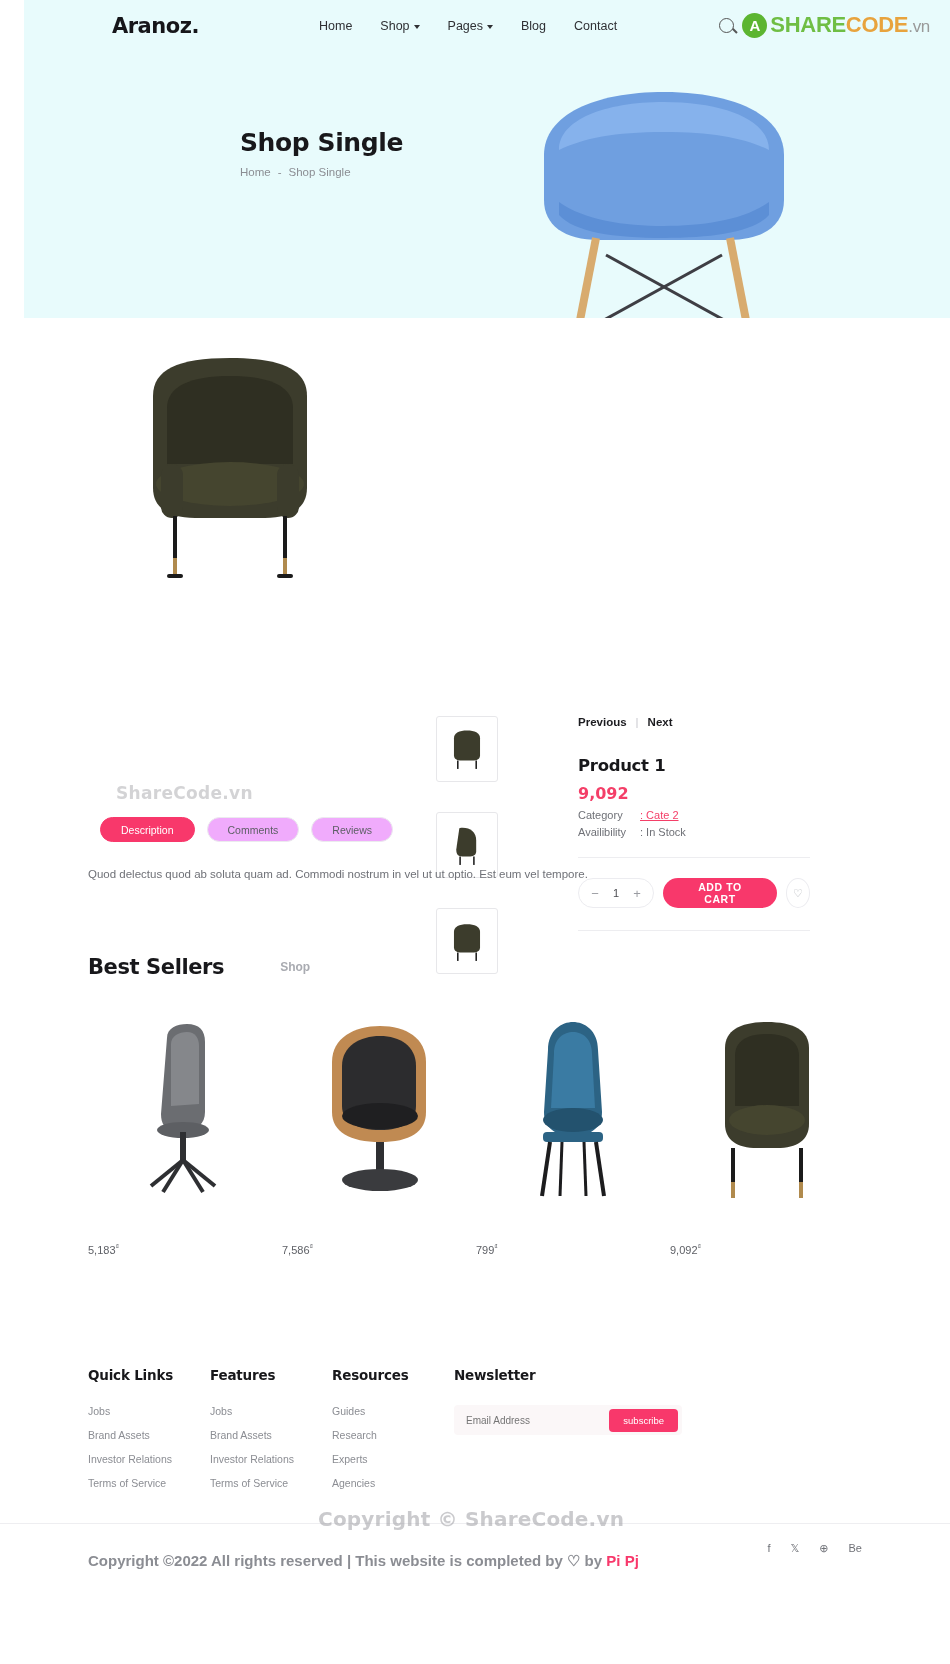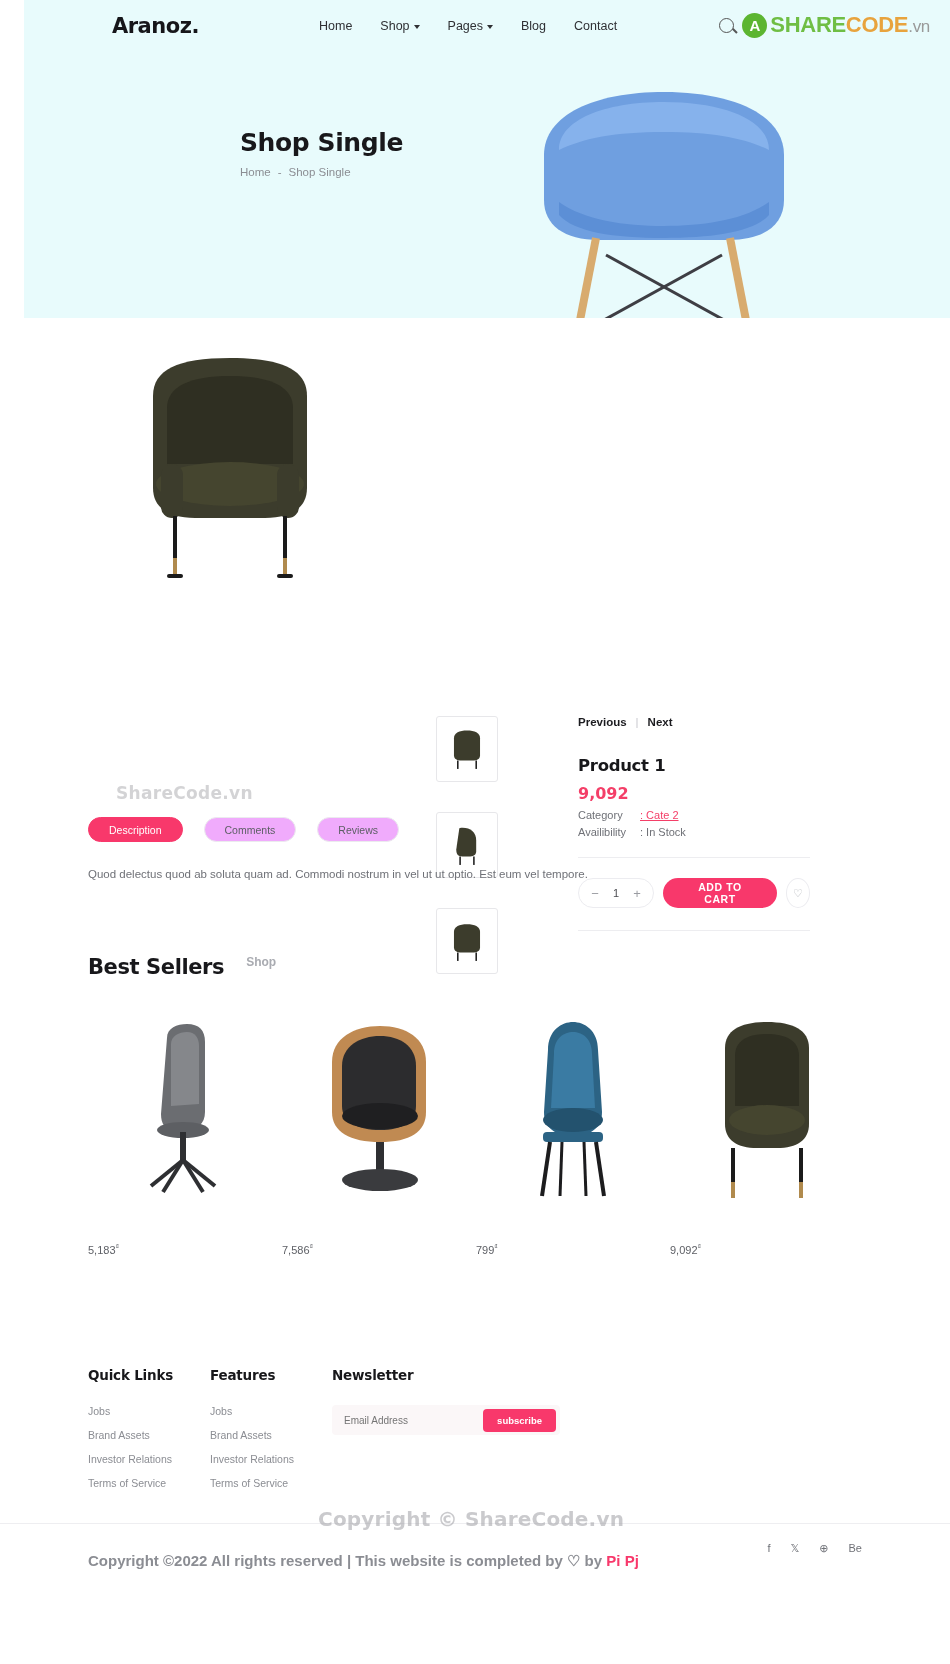"Description" .tabs { gap: 21px -> 12px; left: 88px -> 100px }
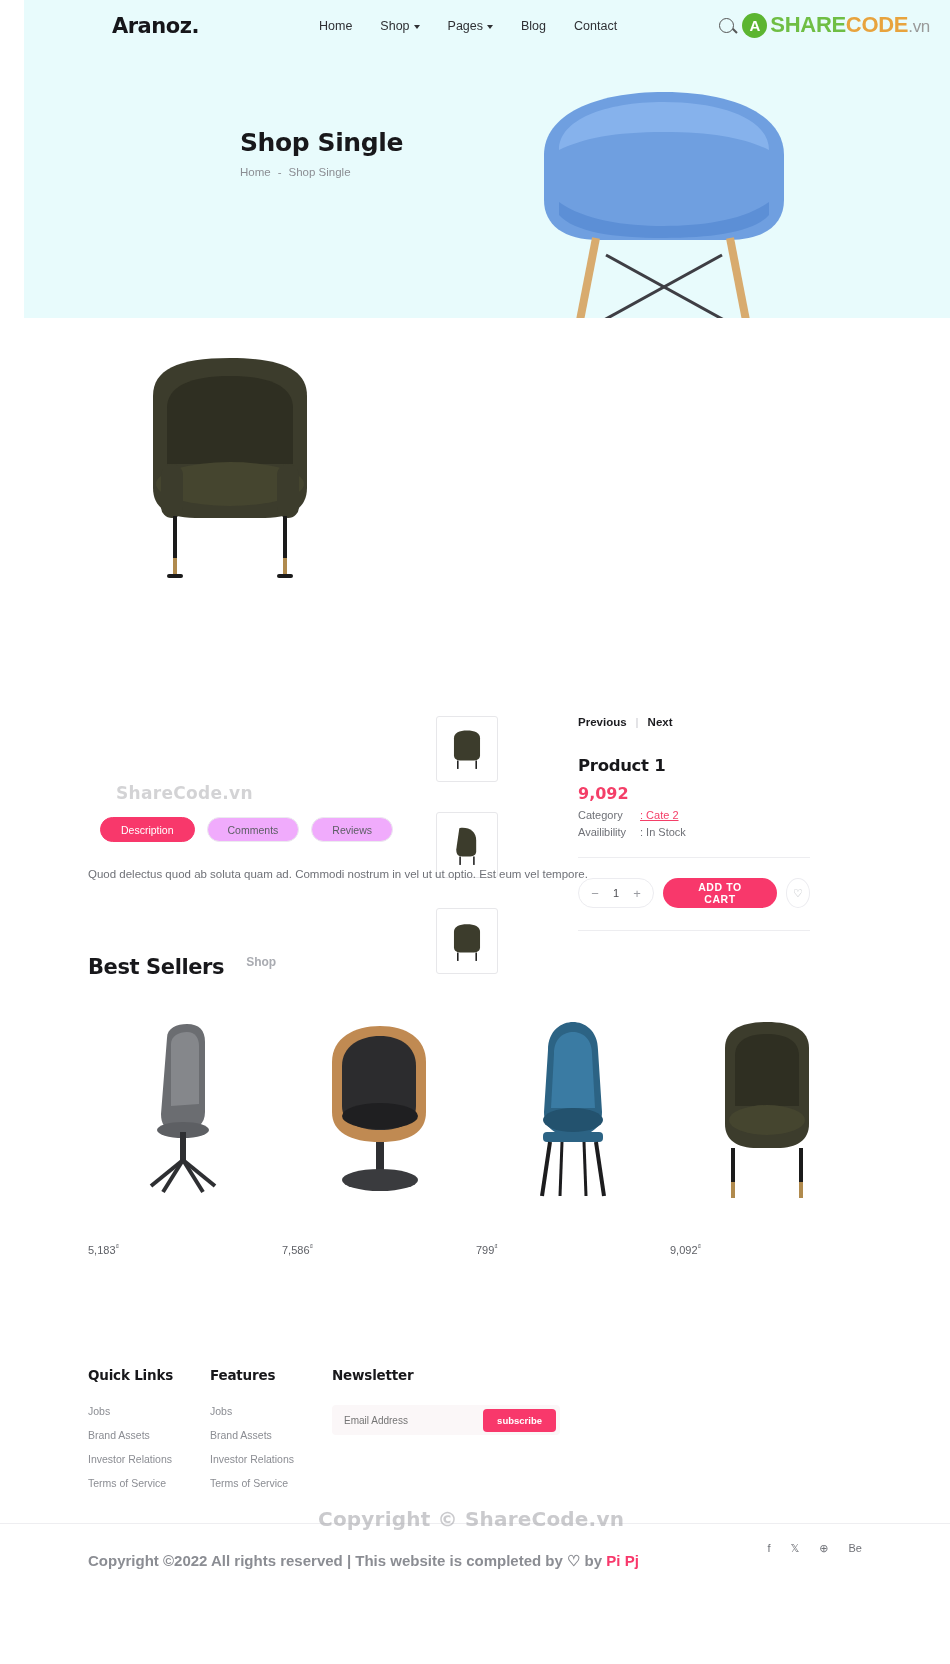"Best Sellers" .bs-head { align-items: flex-start -> center; gap: 22px -> 56px }
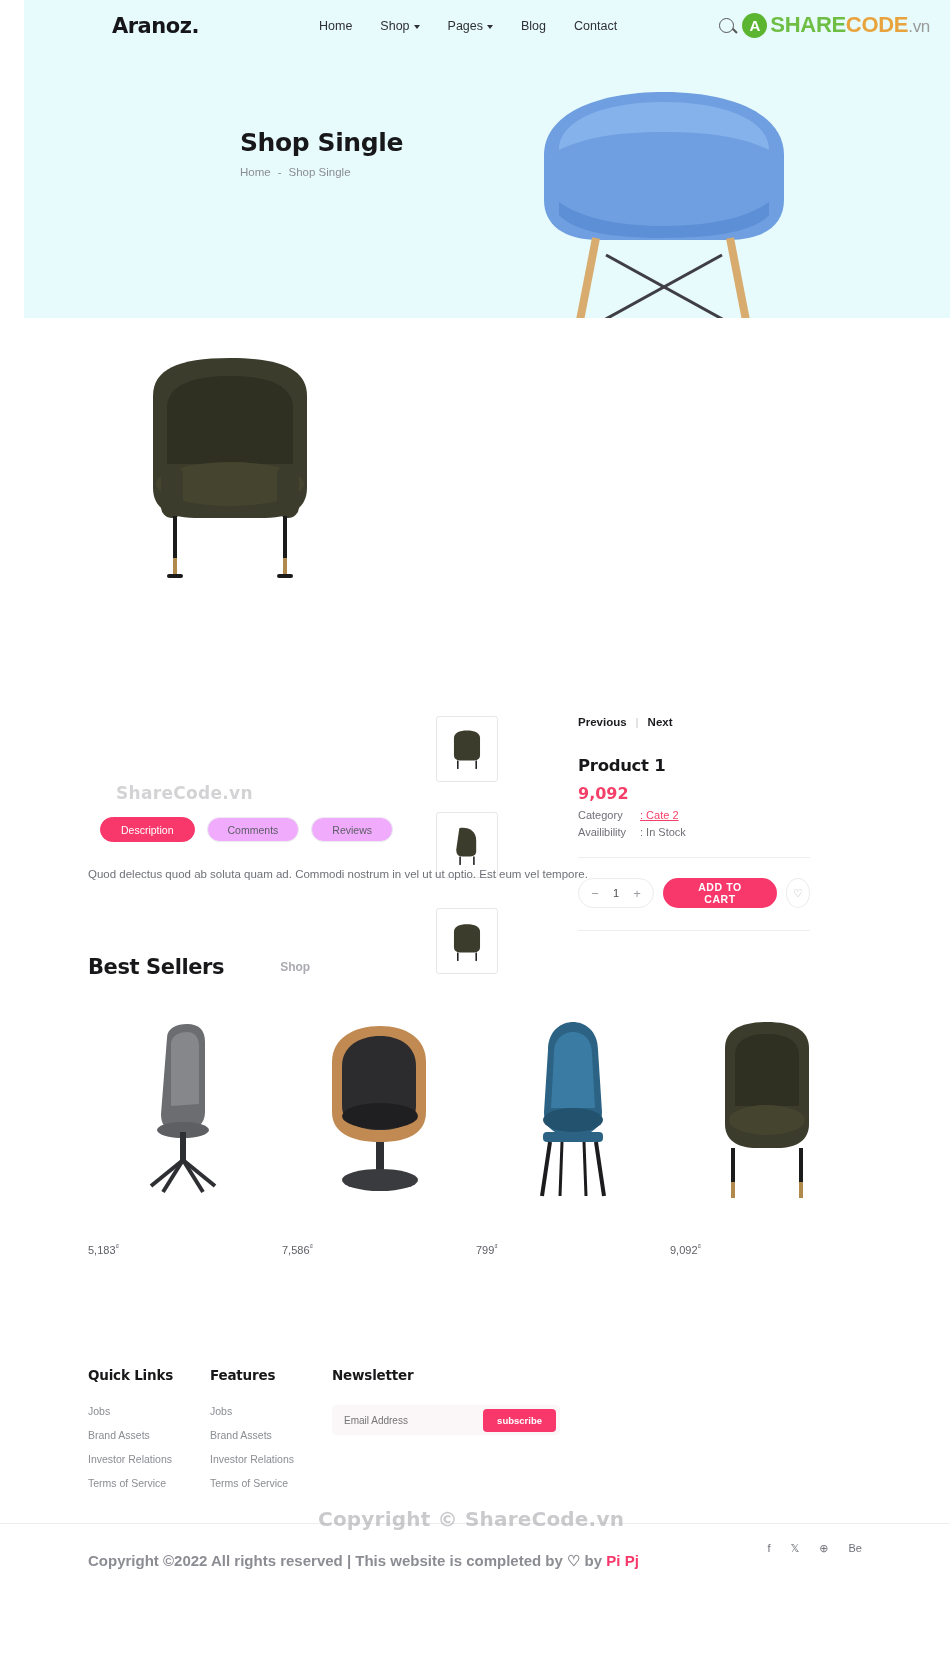"Resources" div.fcol { html: none -> <div> <h4>Resources</h4> <a>Guides</a> <a>Research</a> <a>Experts</a> <a>Agencies</a> </div> }
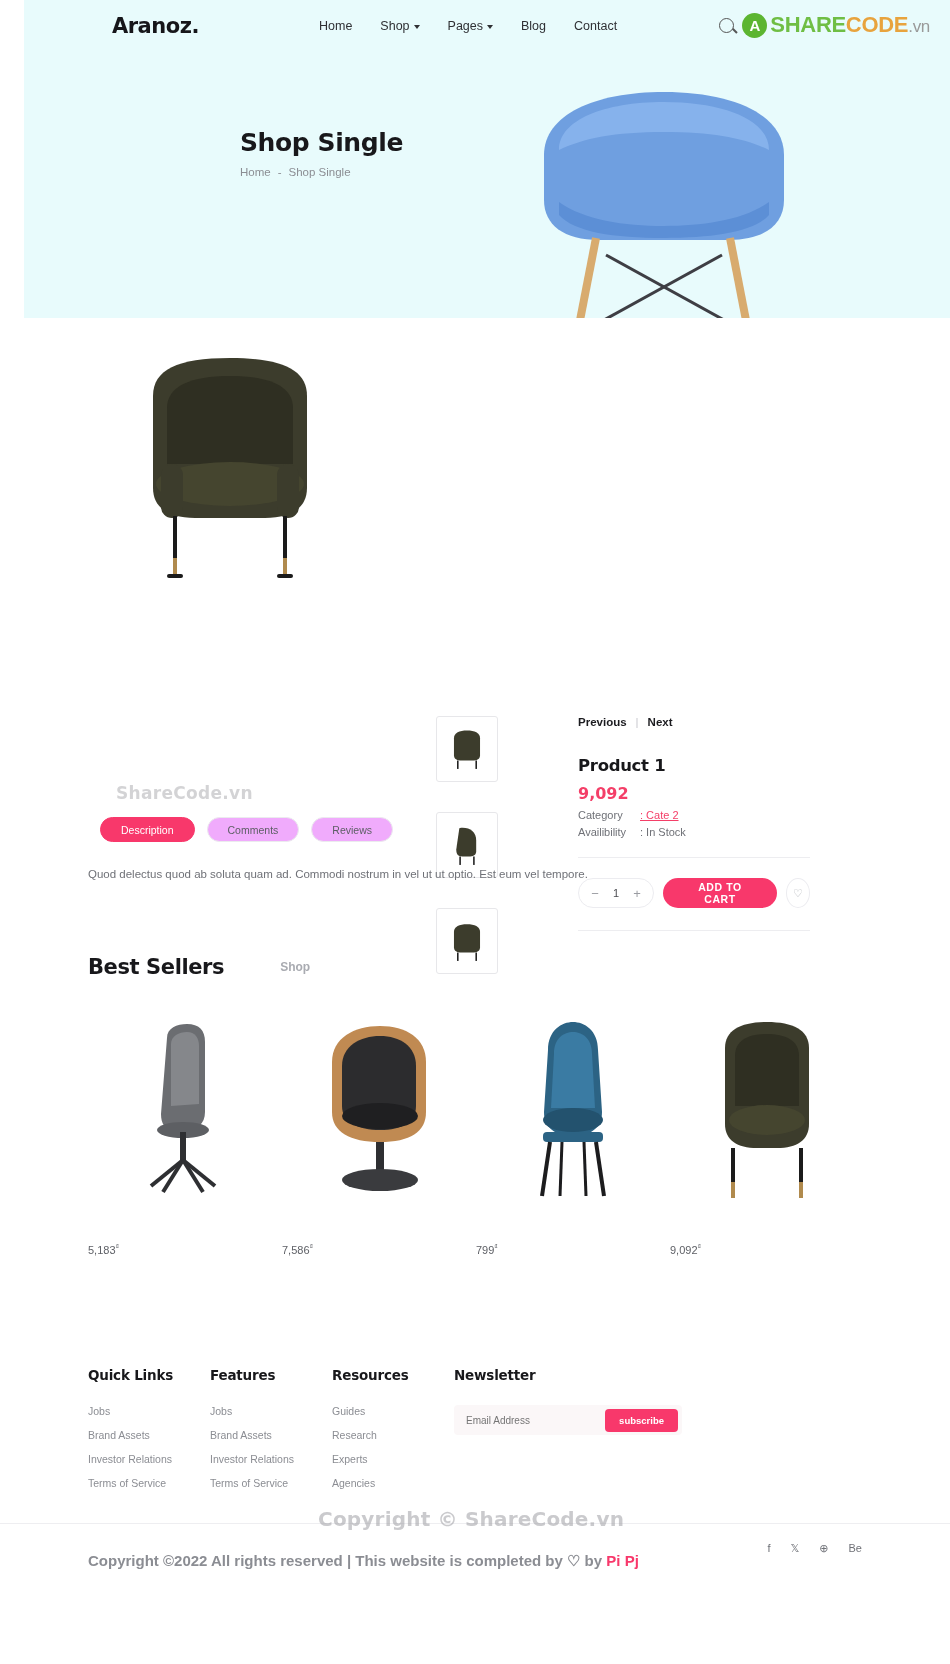"subscribe" .btn-sub { font-weight: bold -> none }
